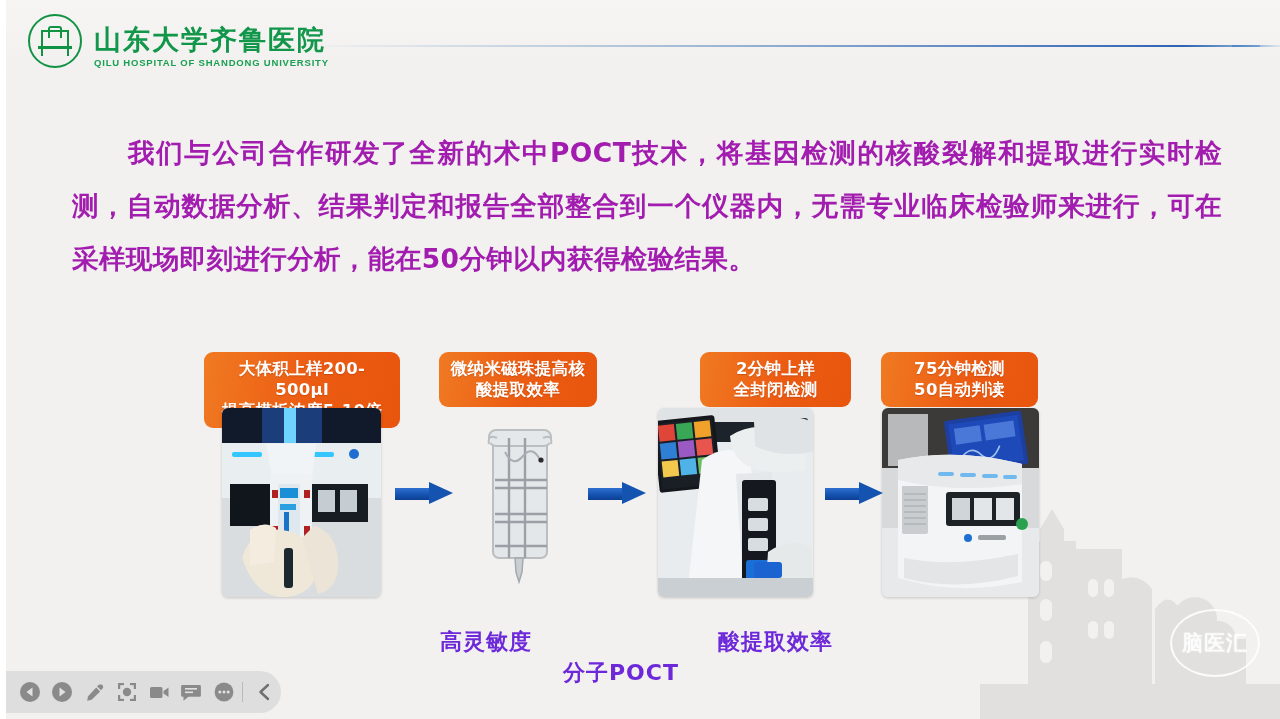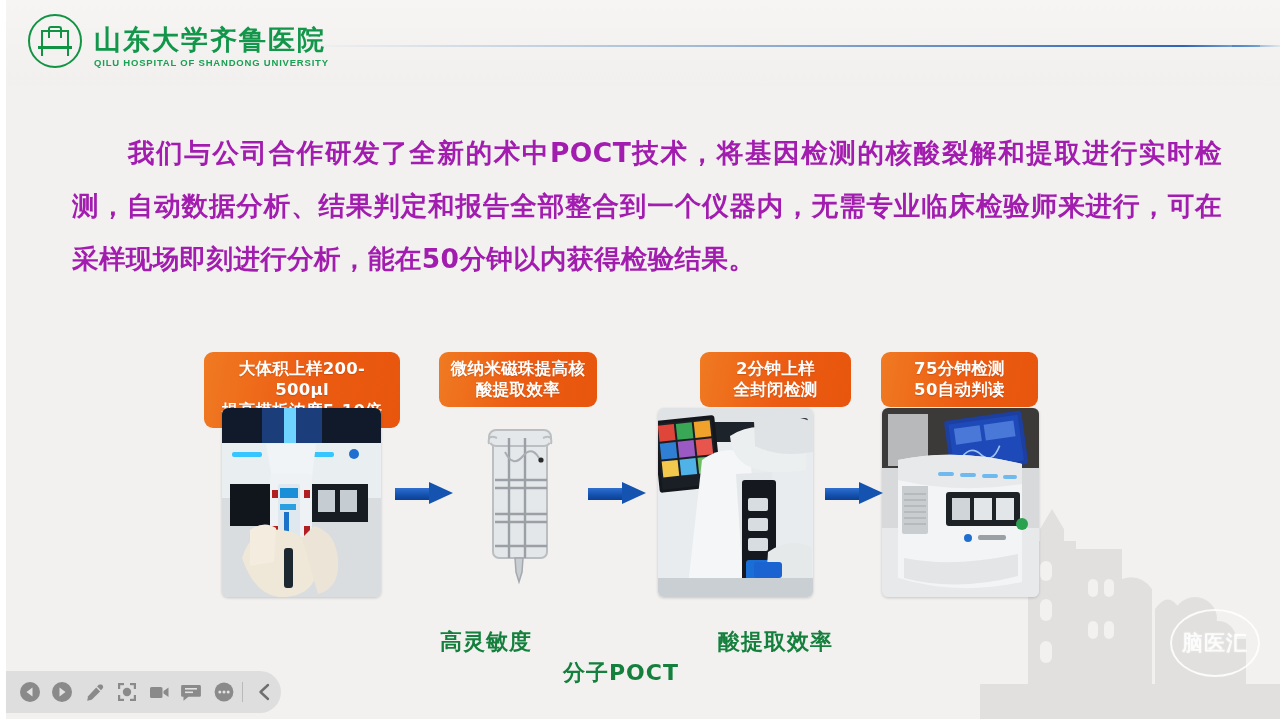"高灵敏度" .caption { color: #15803d -> #6d28d9 }
